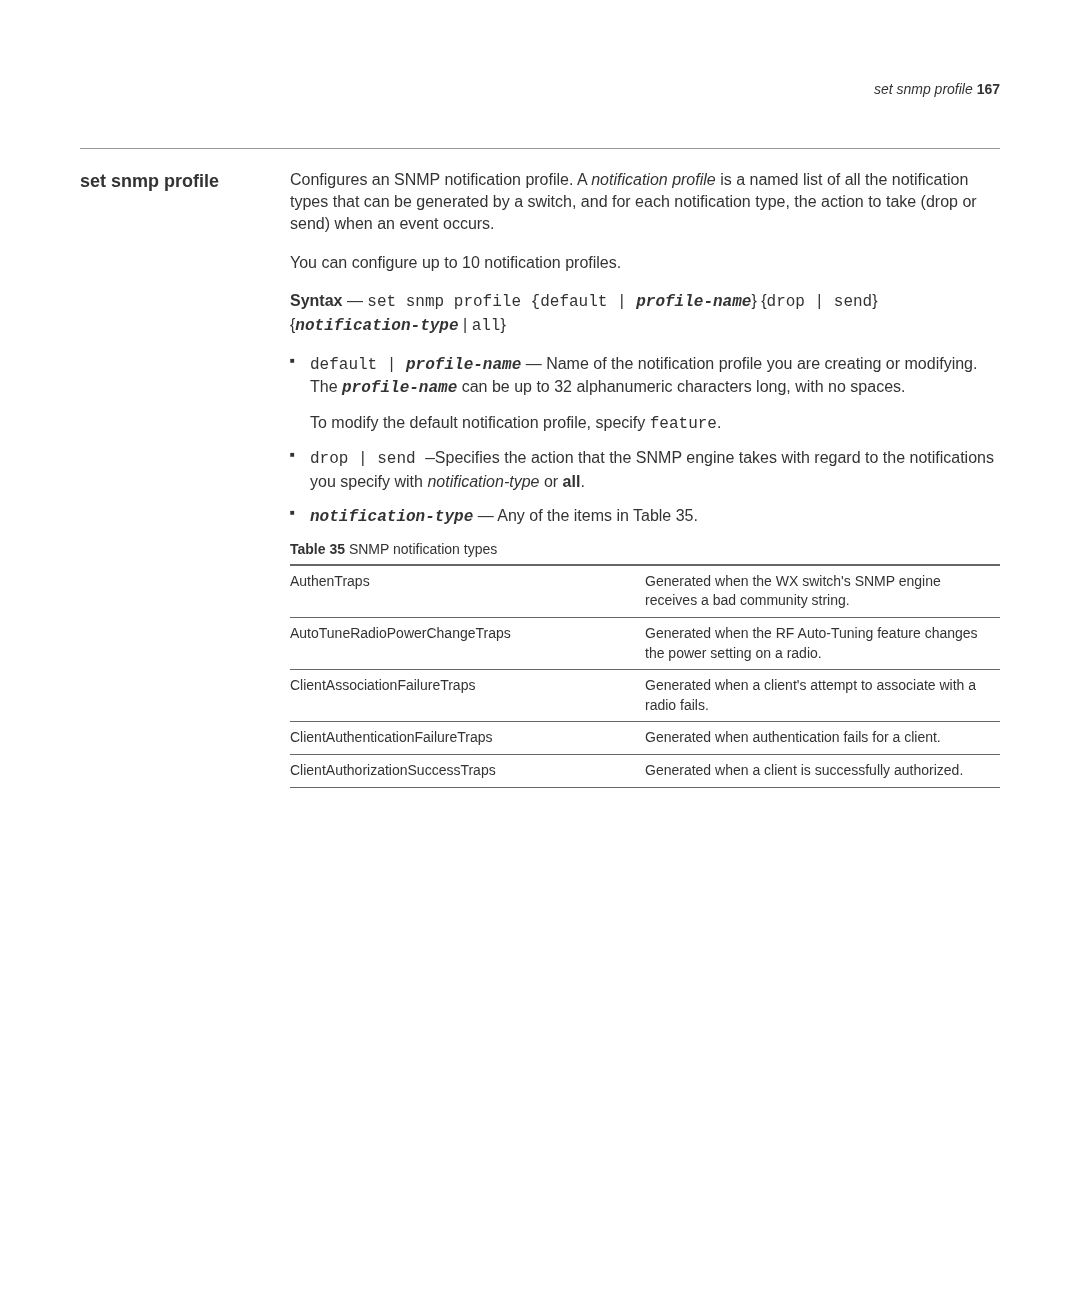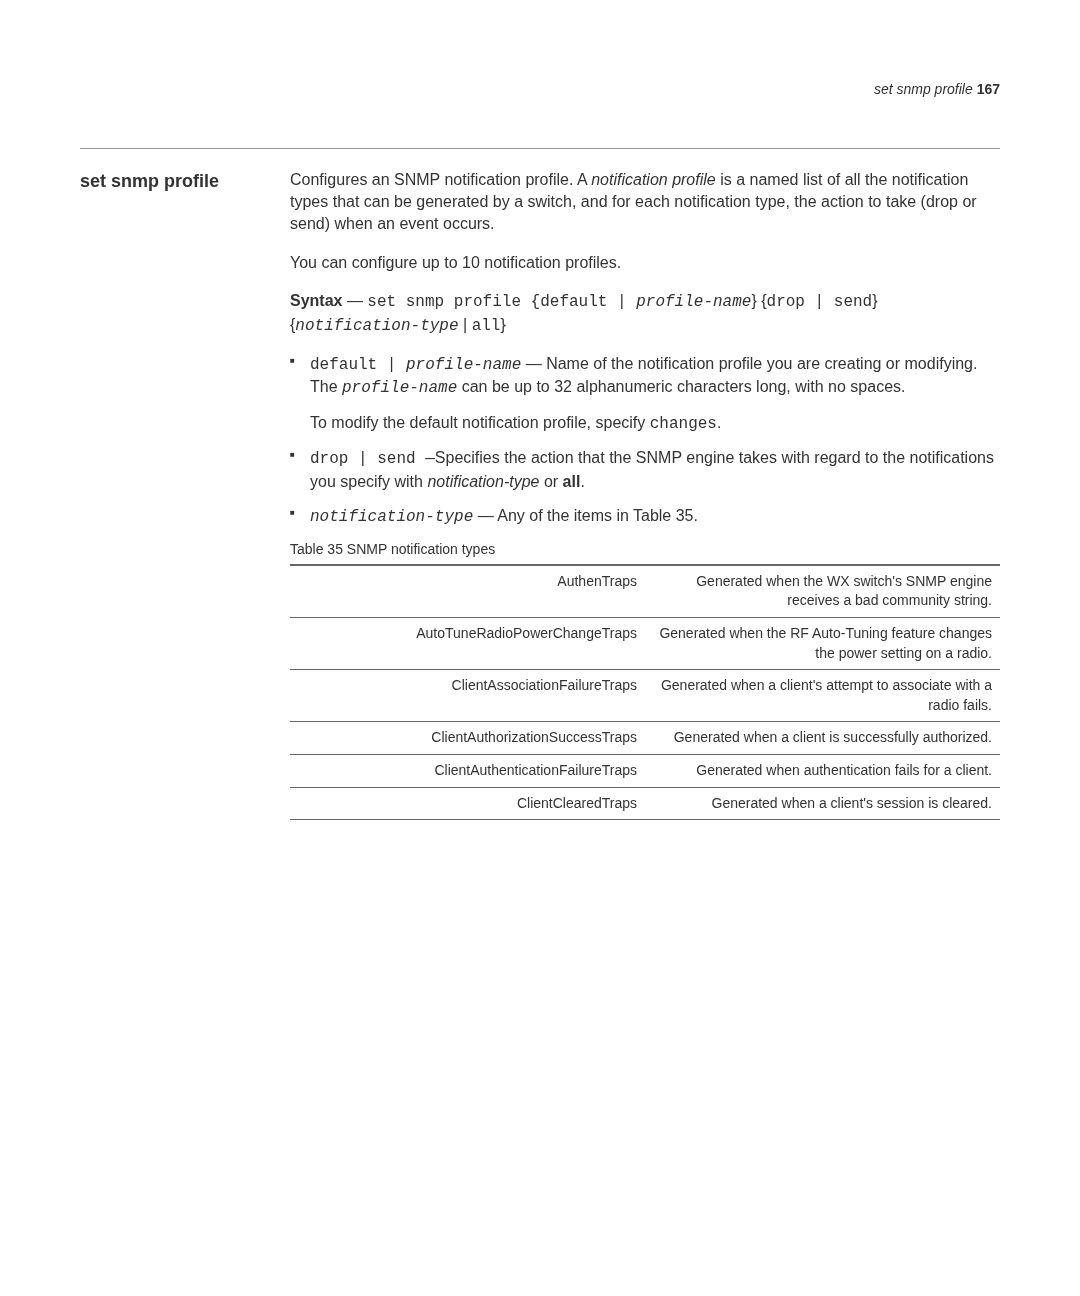"profile-name" .mono-ital { font-weight: normal -> bold }
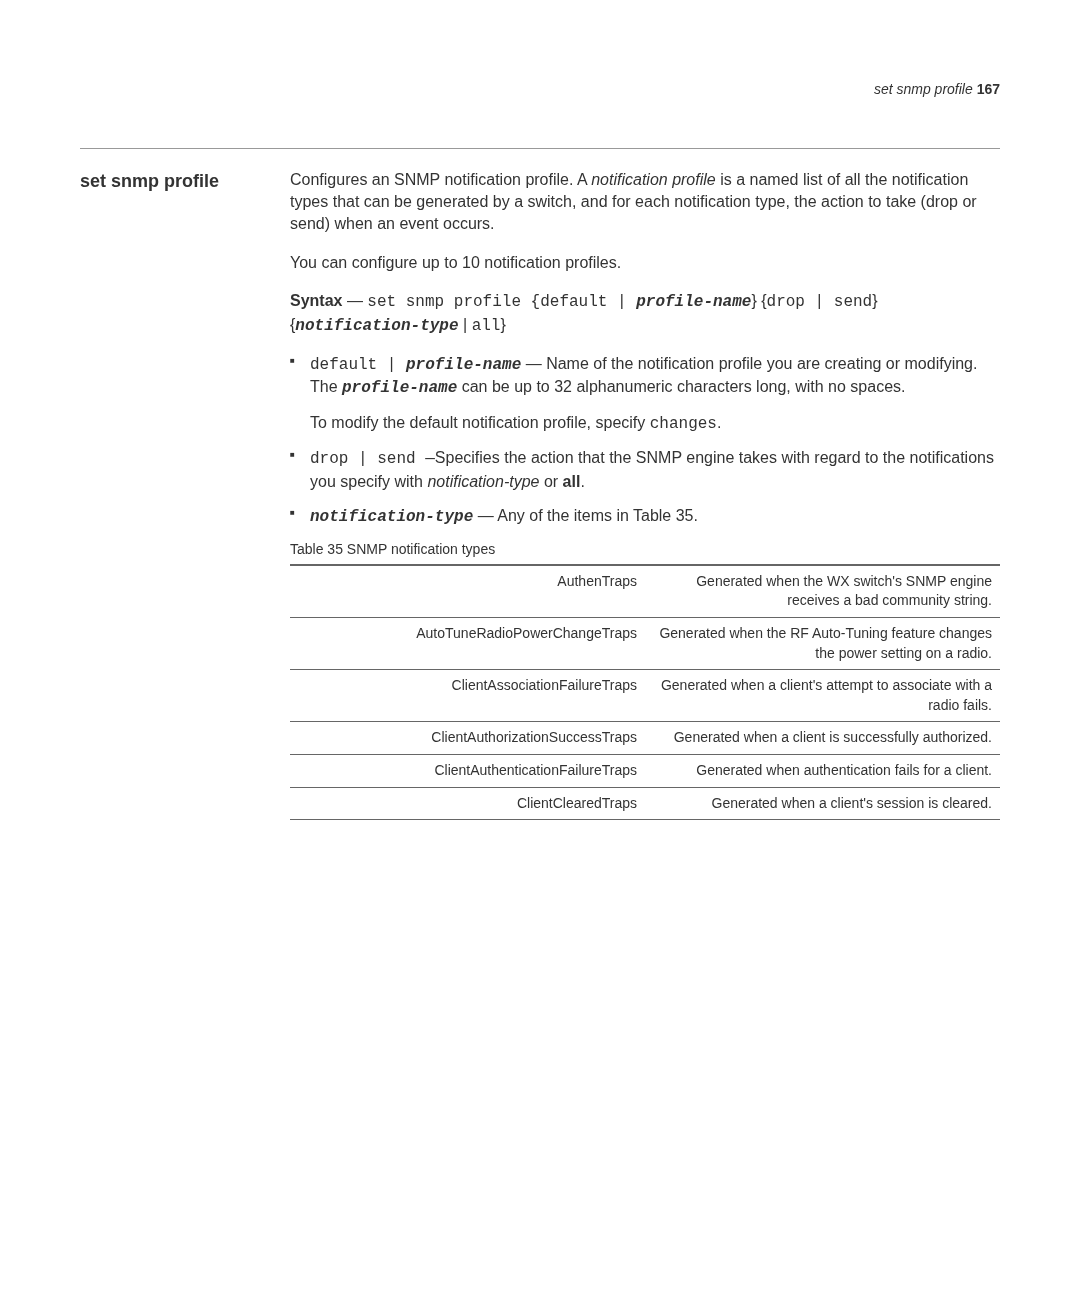"changes" span.mono { text: changes -> feature }
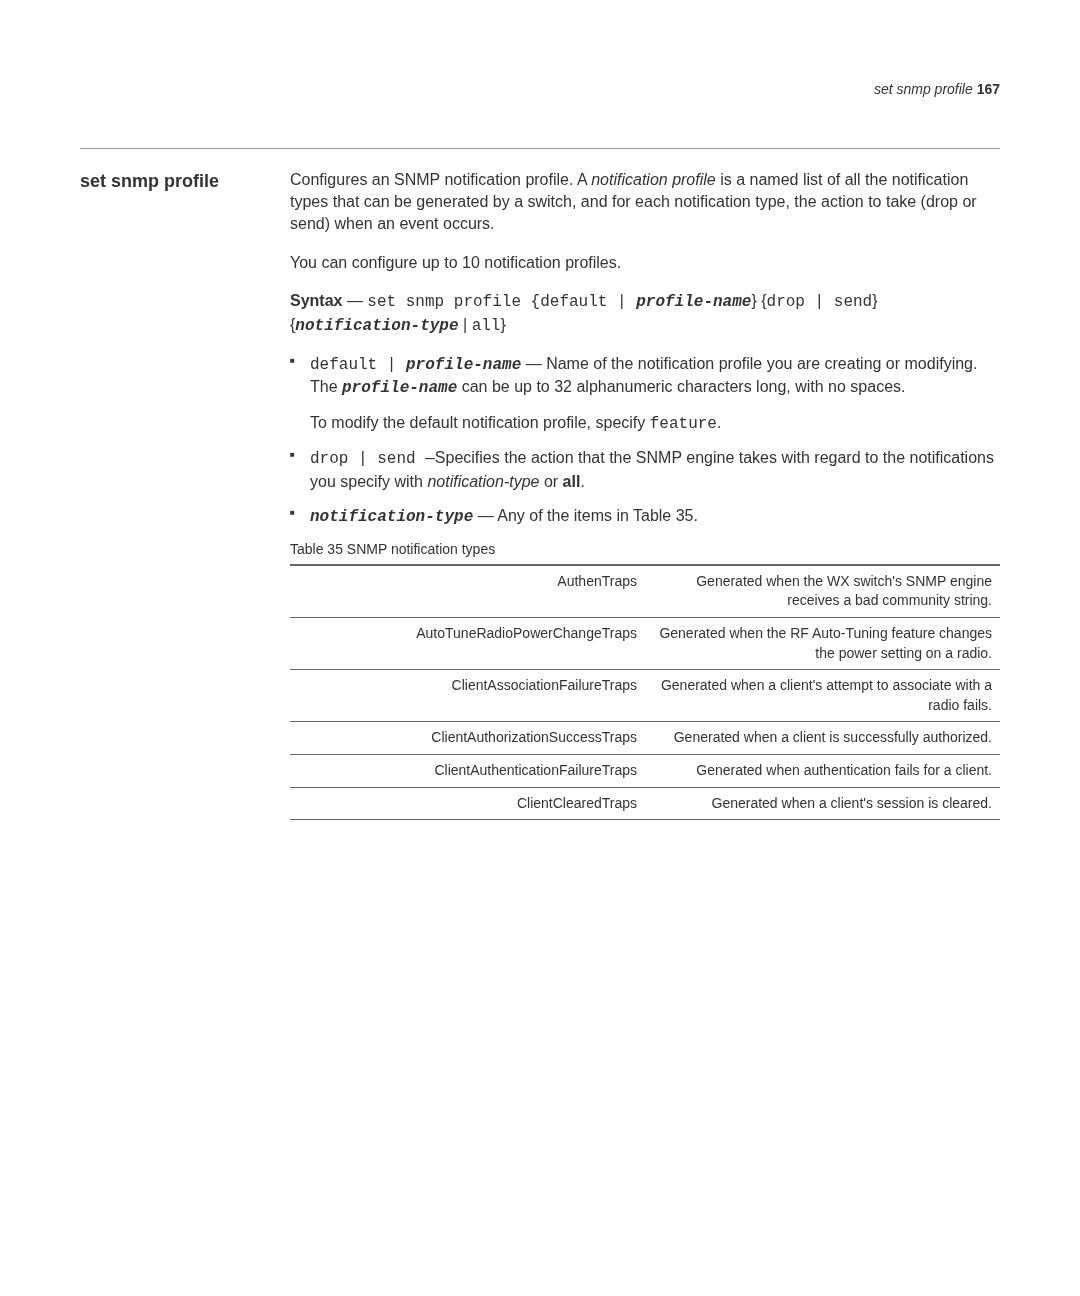"Table 35" .tbl-title .bold { font-weight: normal -> bold }
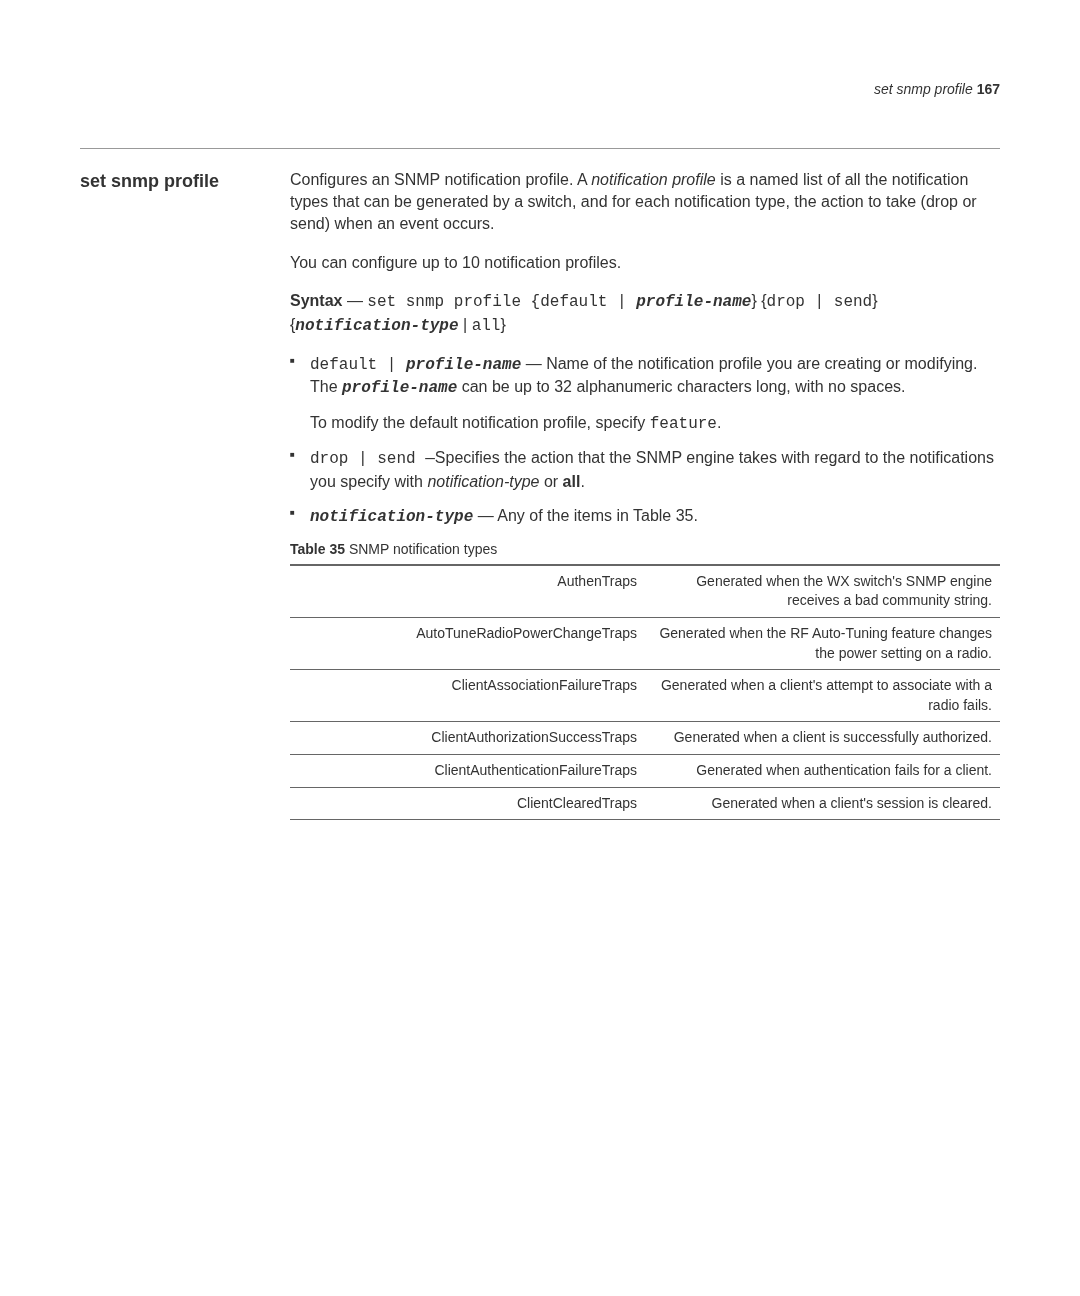"AuthenTraps" table.notif td { text-align: right -> none }
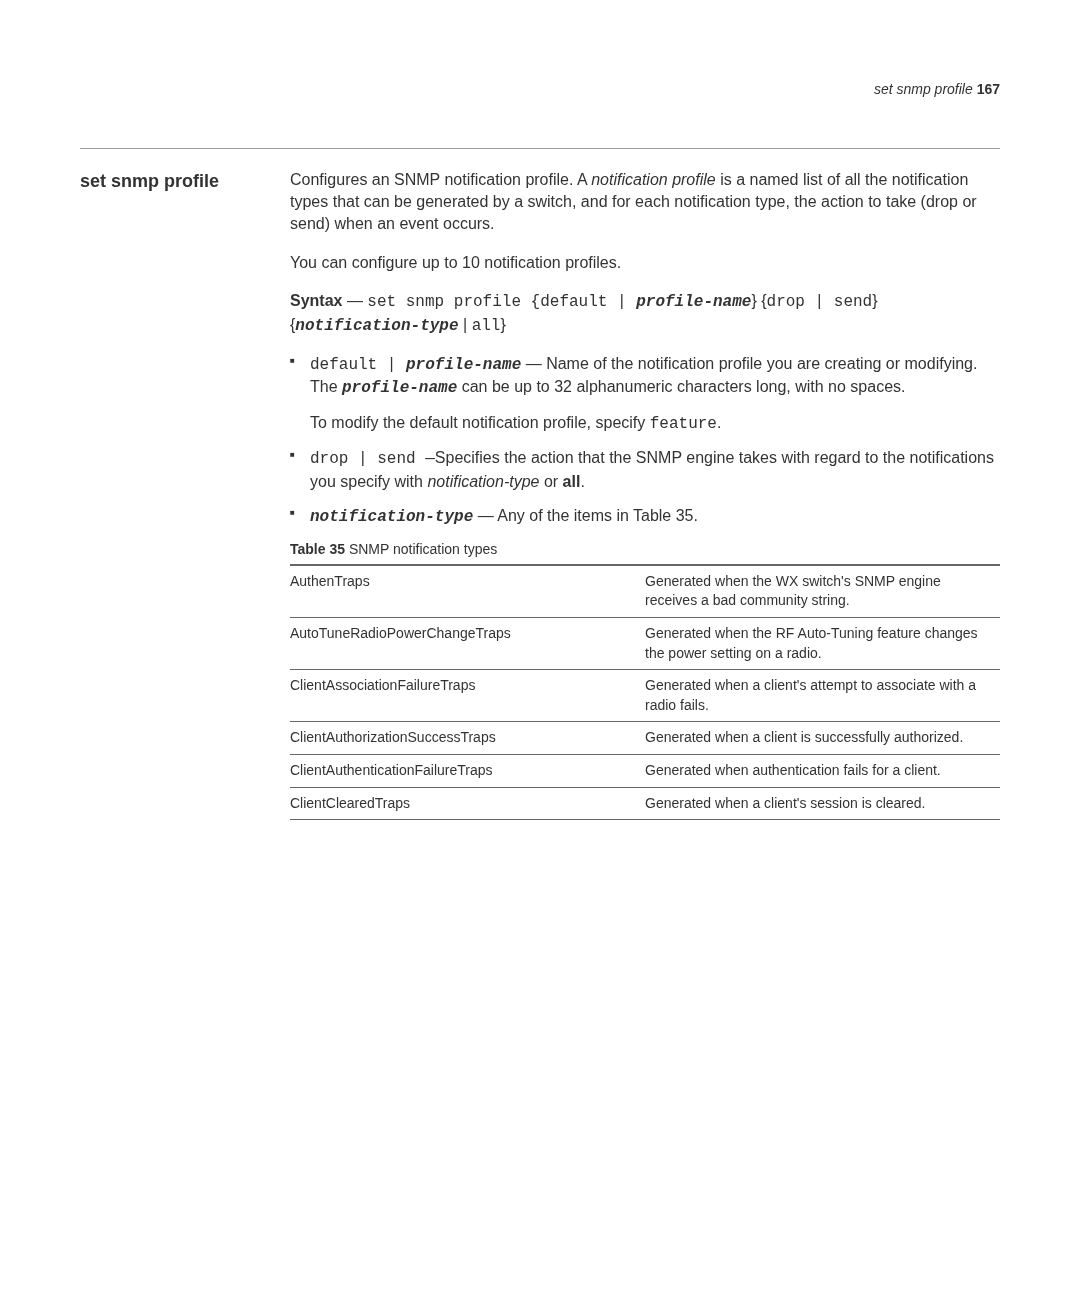"ClientAuthorizationSuccessTraps" tr { order: before "ClientAuthenticationFailureTraps" -> after "ClientAuthenticationFailureTraps" }
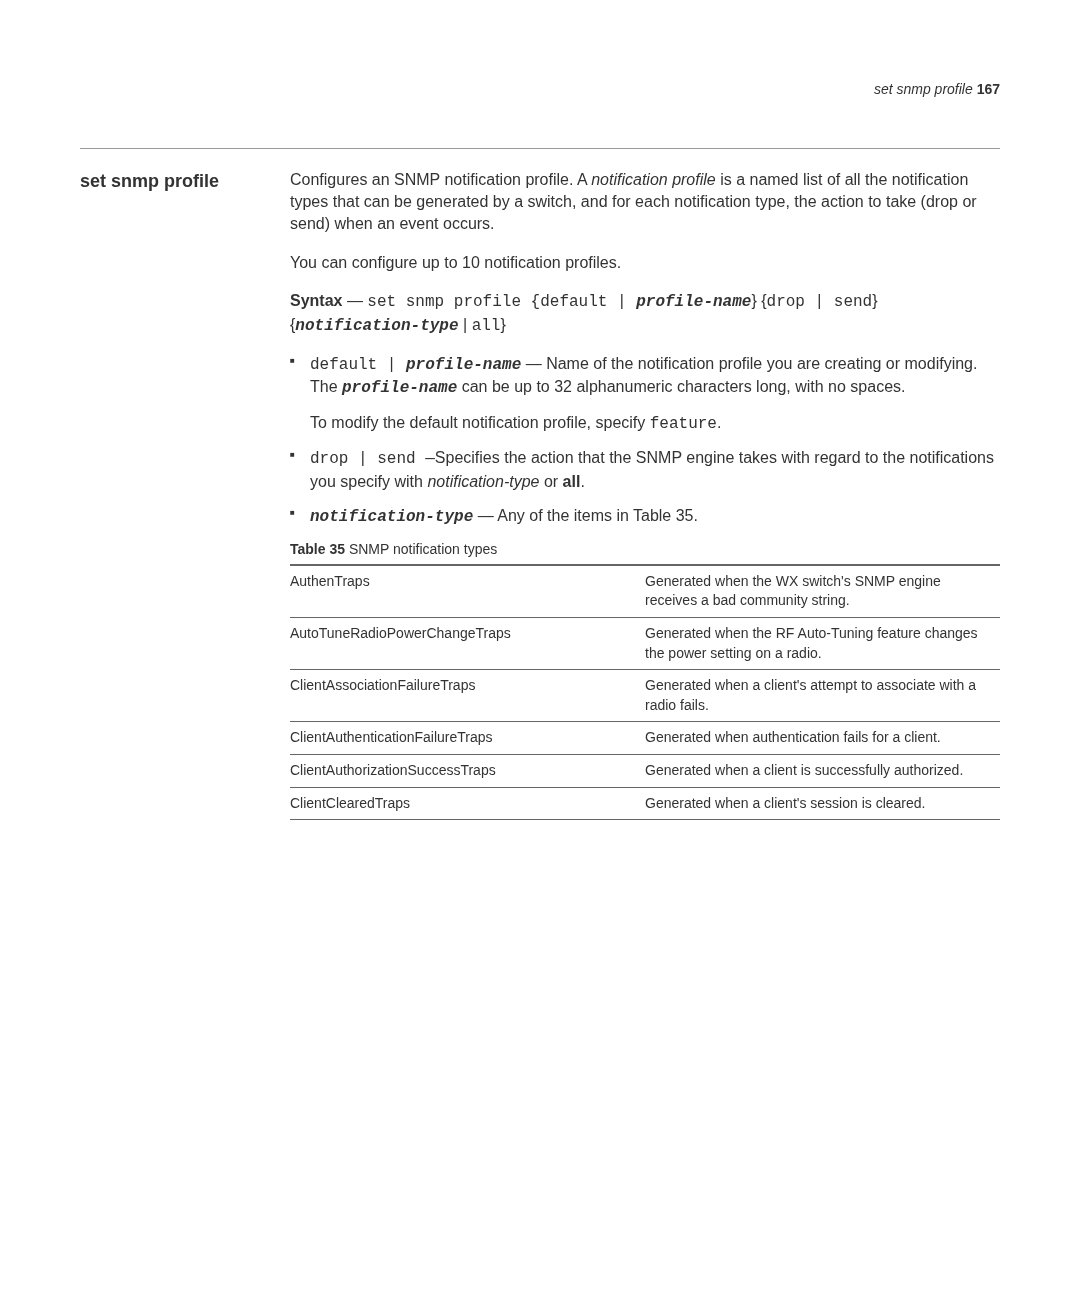"ClientClearedTraps" tr { html: <tr> <td>ClientClearedTraps</td> <td>Generated when a client's session is cleared.</td> </tr> -> none }
